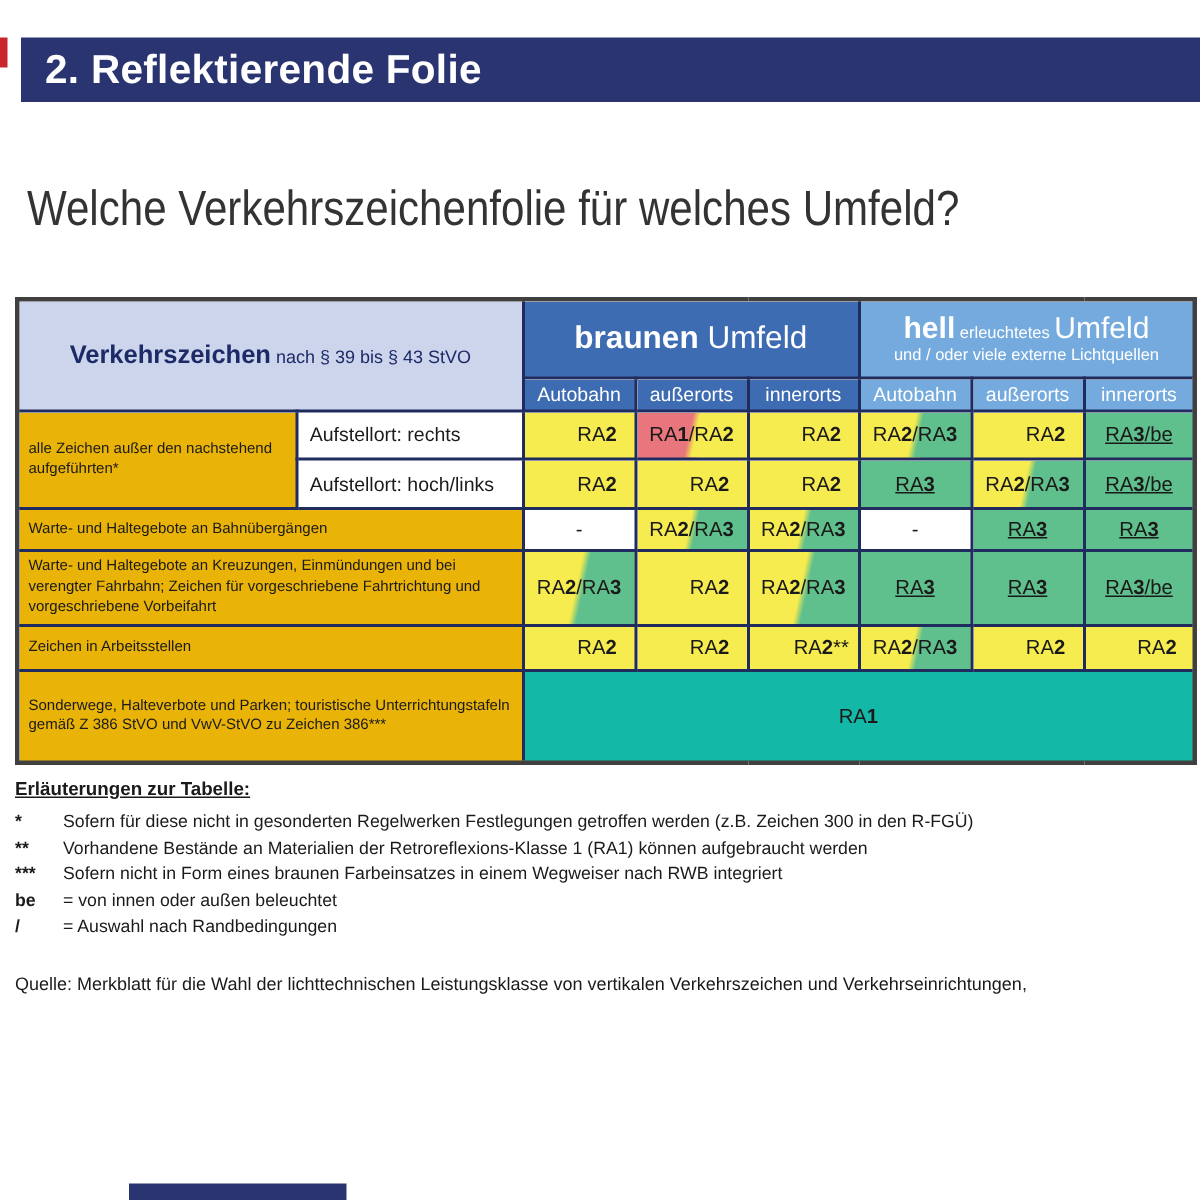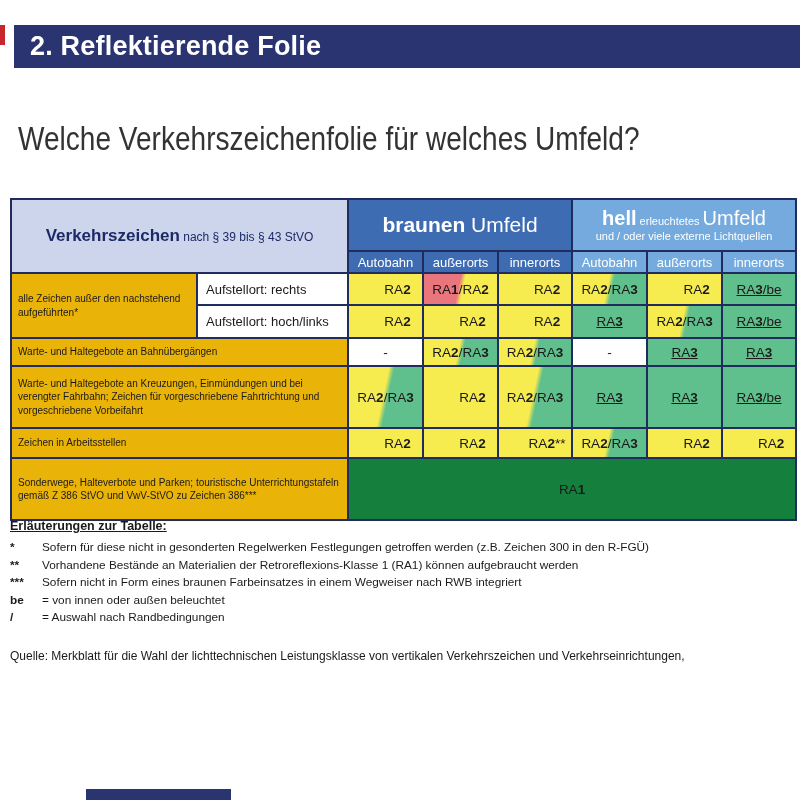"Verkehrszeichen nach § 39 bis" table { border: 1px solid #404040 -> 3px solid #404040 }
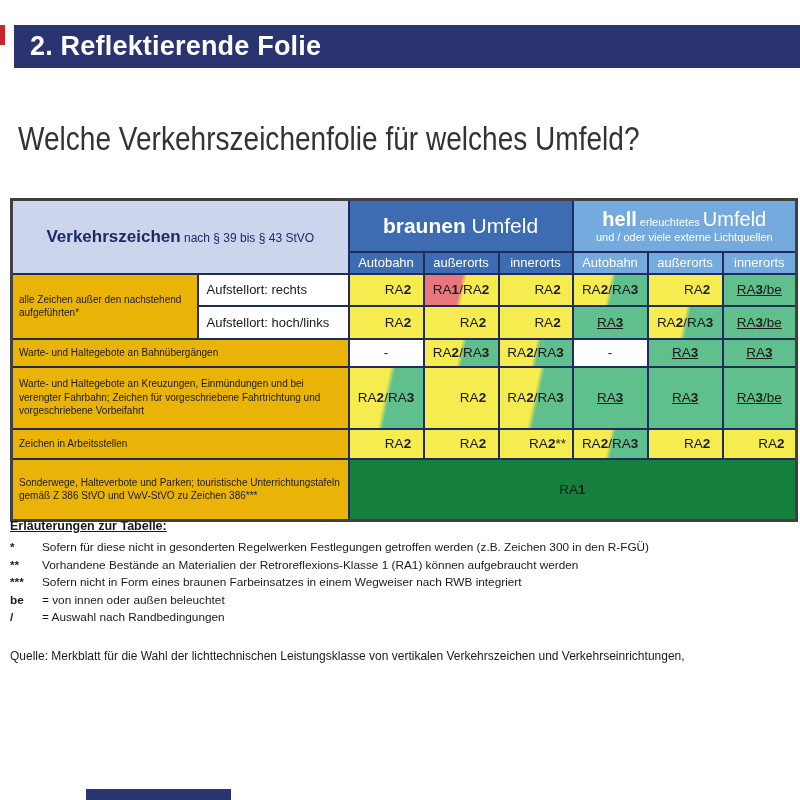"Warte- und Haltegebote an Kreuzungen," tr { height: 62px -> 50px }
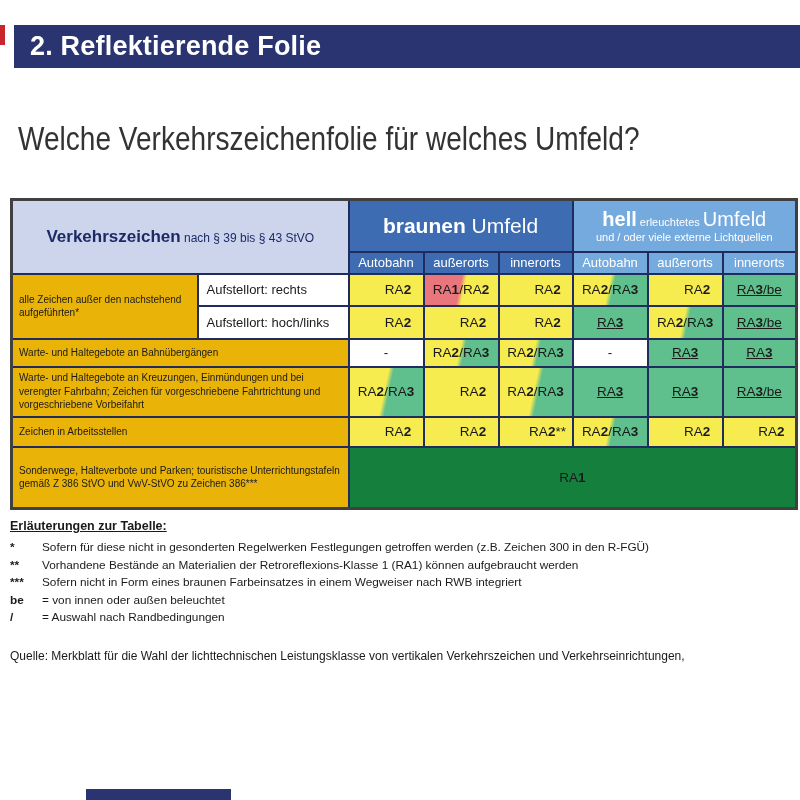"RA1" .redcell { background: #15803d -> #14b8a6 }
